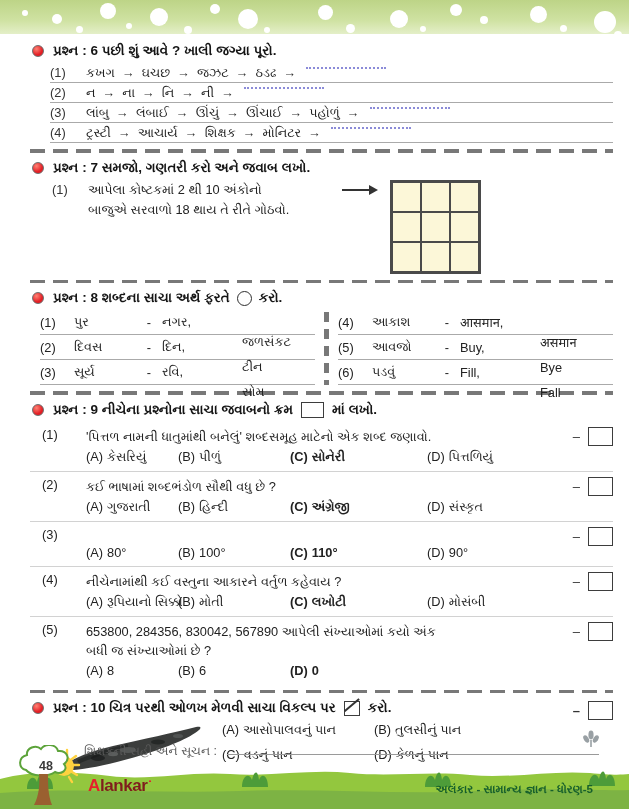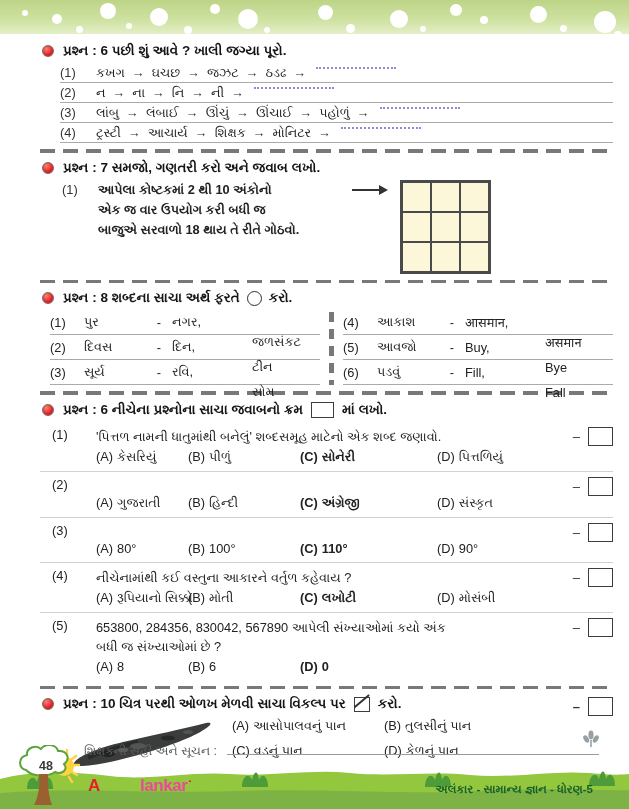"પ્રશ્ન : 6 પછી શું" .content { padding: 2px 16px 0 40px -> 2px 16px 0 30px }
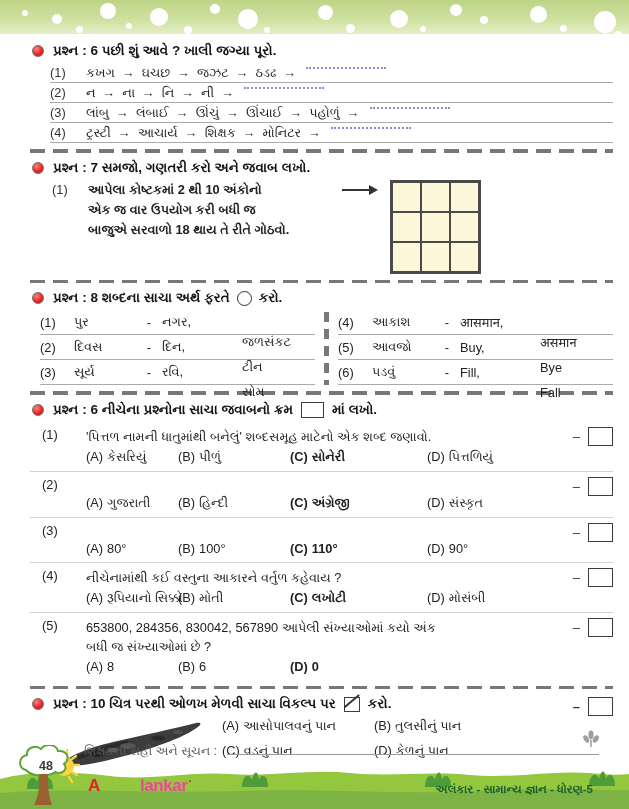"આપેલા કોષ્ટકમાં 2 થી 10" .q7line { font-weight: bold -> none }
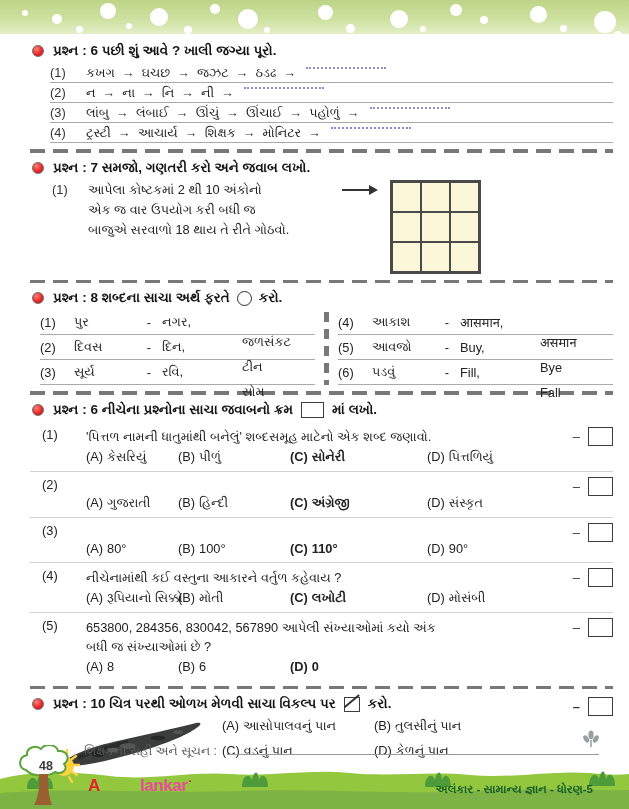"એક જ વાર ઉપયોગ કરી" div.q7line { html: <div>એક જ વાર ઉપયોગ કરી બધી જ</div> -> none }
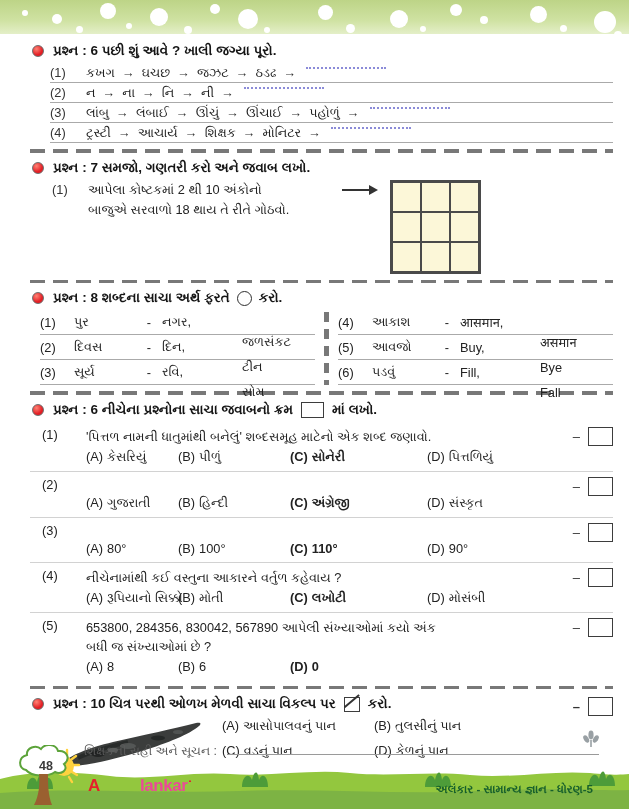"પ્રશ્ન : 6 નીચેના પ્રશ્નોના" span { text: 6 -> 9 }
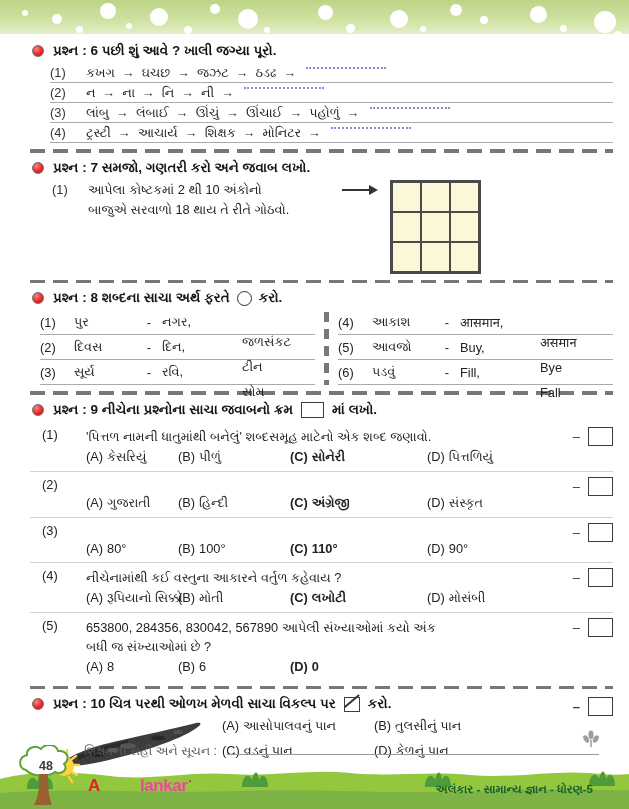"કઈ ભાષામાં શબ્દભંડોળ સૌથી વધુ" div.q9qtext { html: none -> <div> <div>કઈ ભાષામાં શબ્દભંડોળ સૌથી વધુ છે ?</div> </div> }
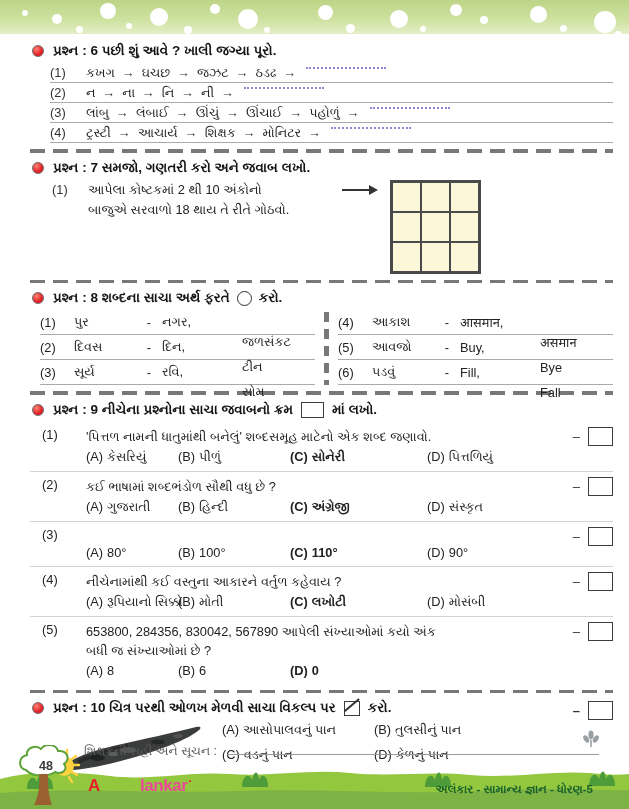"lankar" .logoRest { color: #ec4899 -> #7f1d1d; margin-left: 40px -> none }
